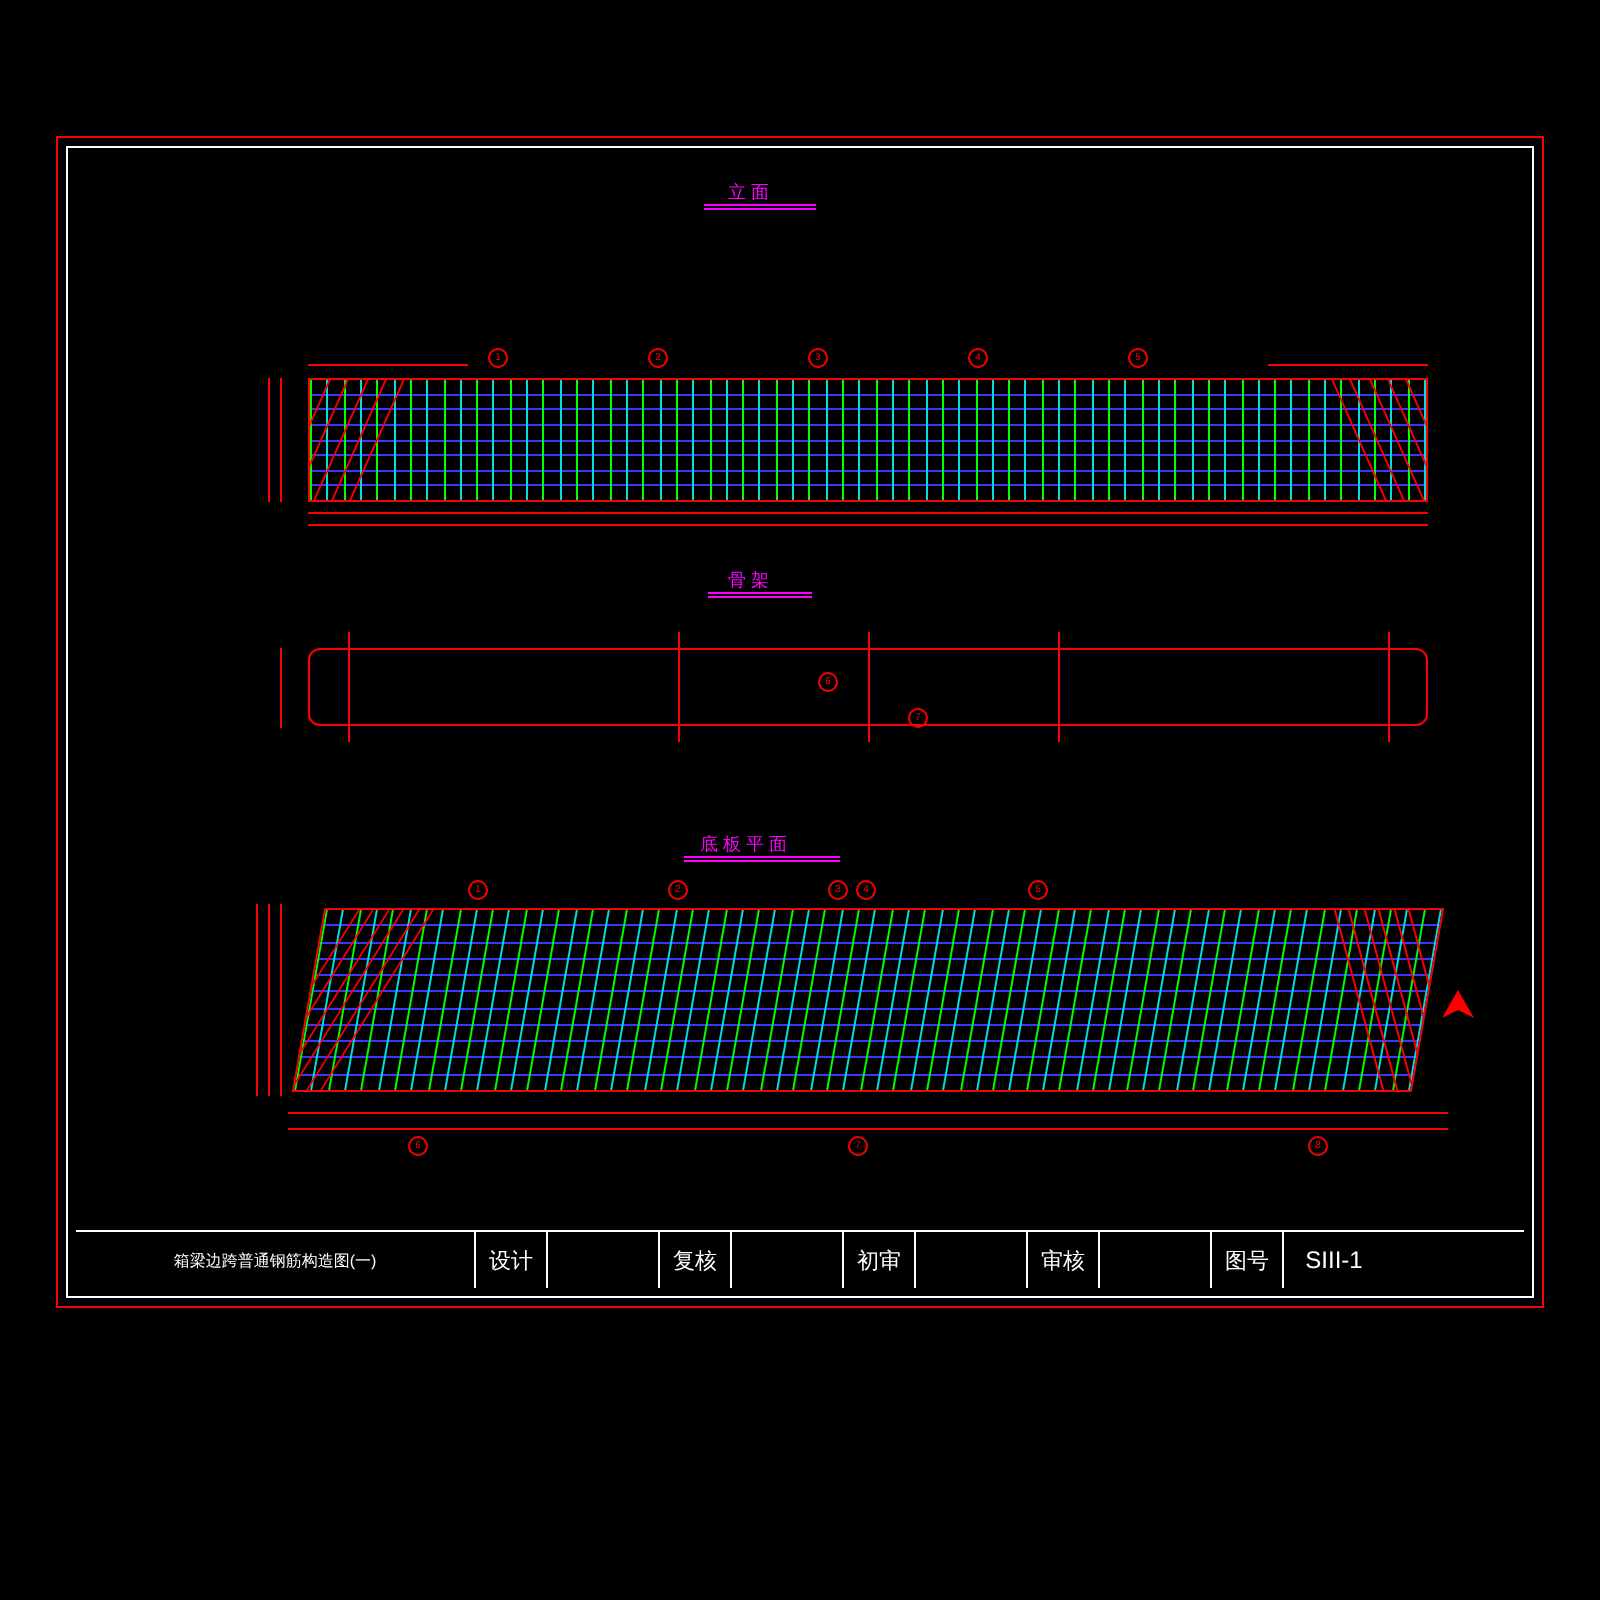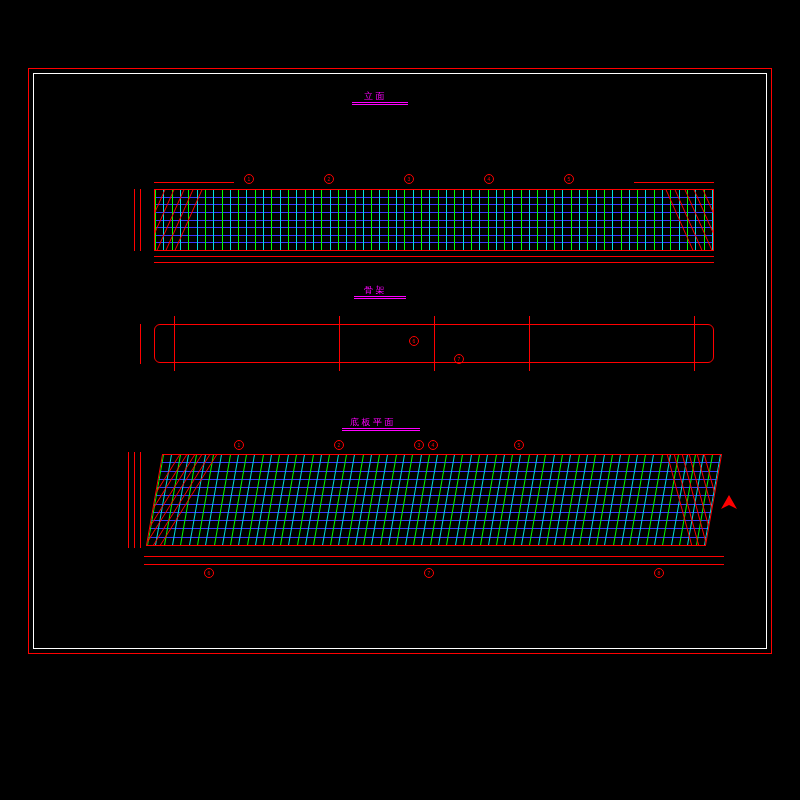"箱梁边跨普通钢筋构造图(一)" div.title-block { html: none -> <div> <div>箱梁边跨普通钢筋构造图(一)</div> <div>设计</div> <div></div> <div>复核</div> <div></div> <div>初审</div> <div></div> <div>审核</div> <div></div> <div>图号</div> <div>SIII-1</div> </div> }
